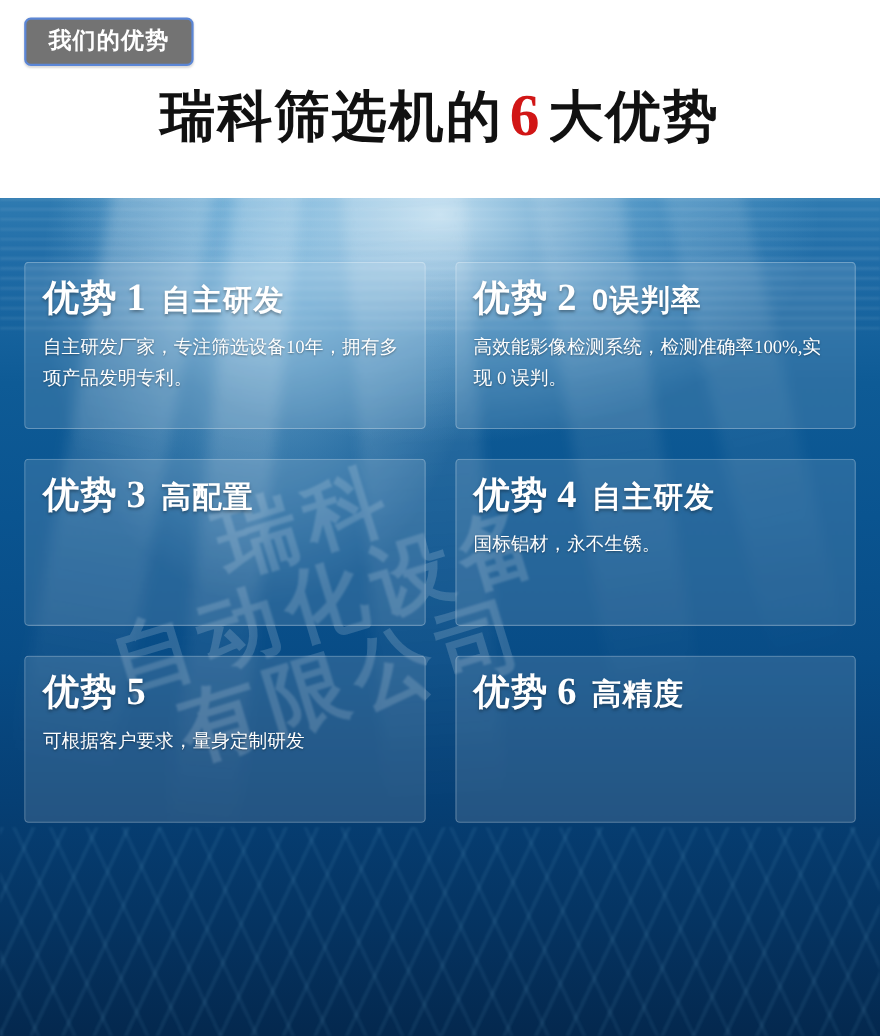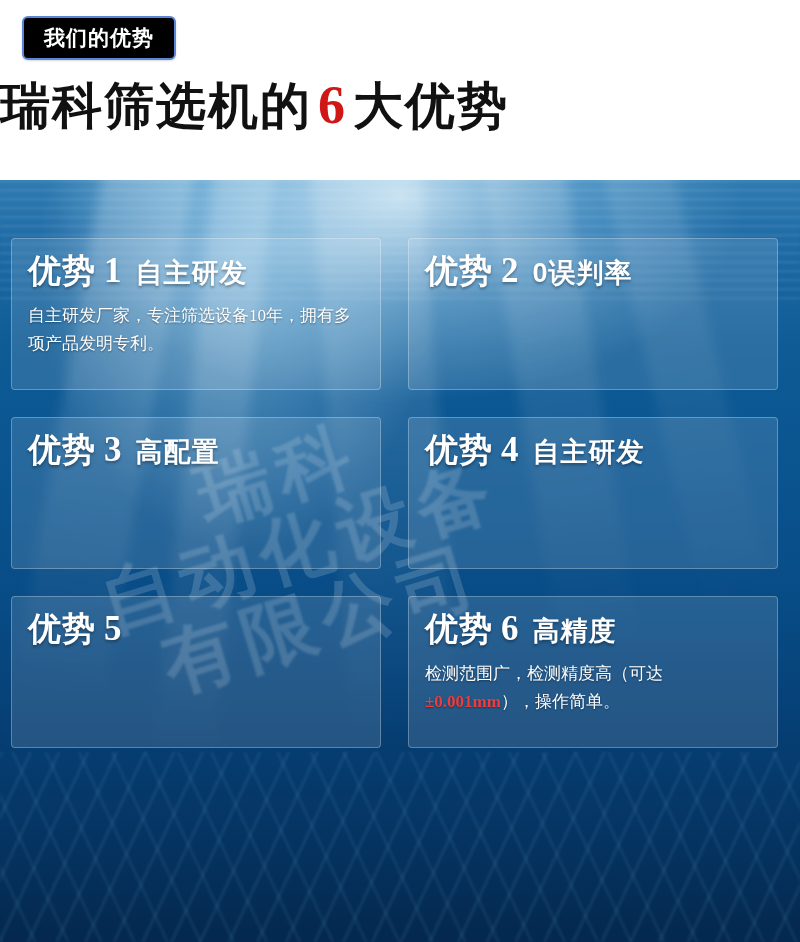"我们的优势" .badge { background: #000000 -> #737373 }
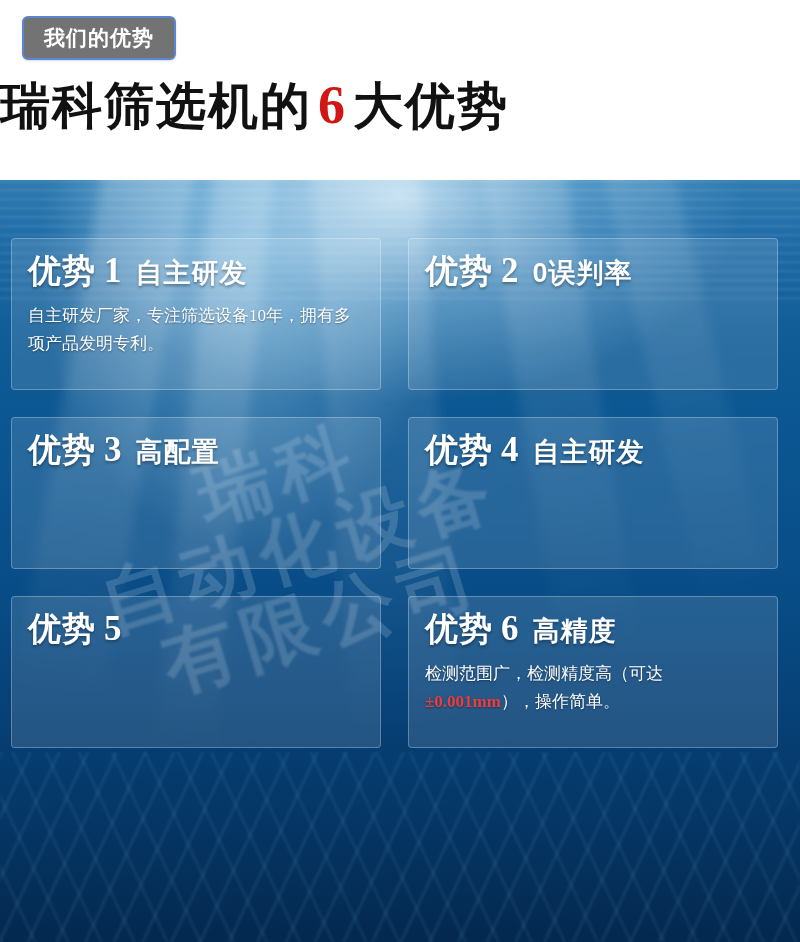"瑞科筛选机的6大优势" .headline { text-align: left -> center }
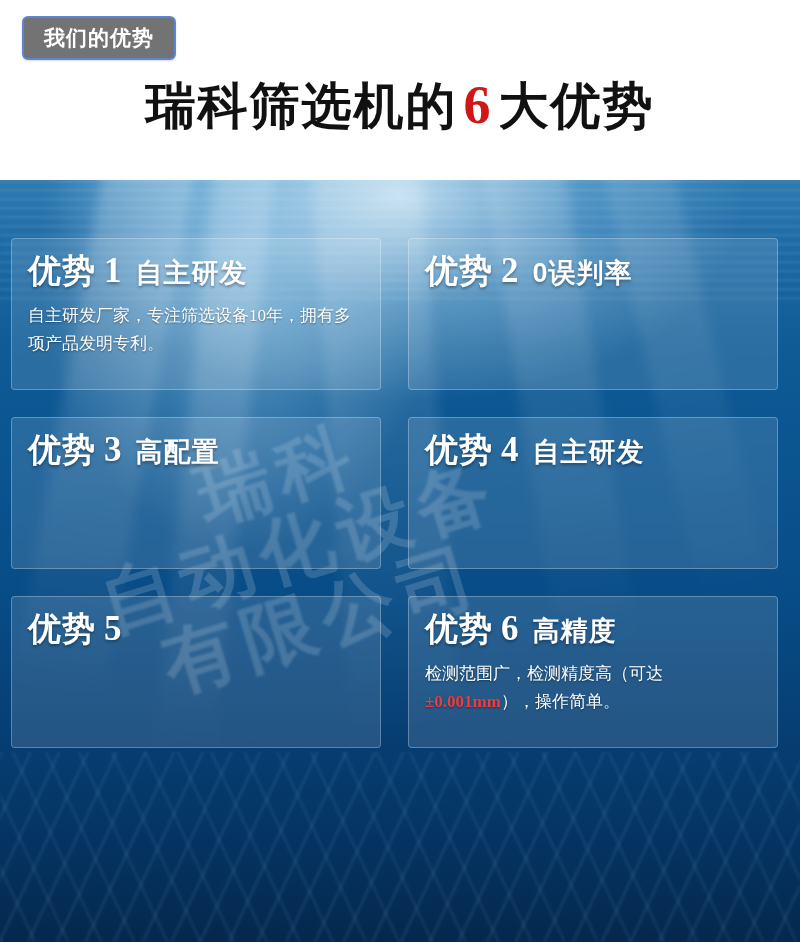"优势" .grid { left: 11px -> 22px }
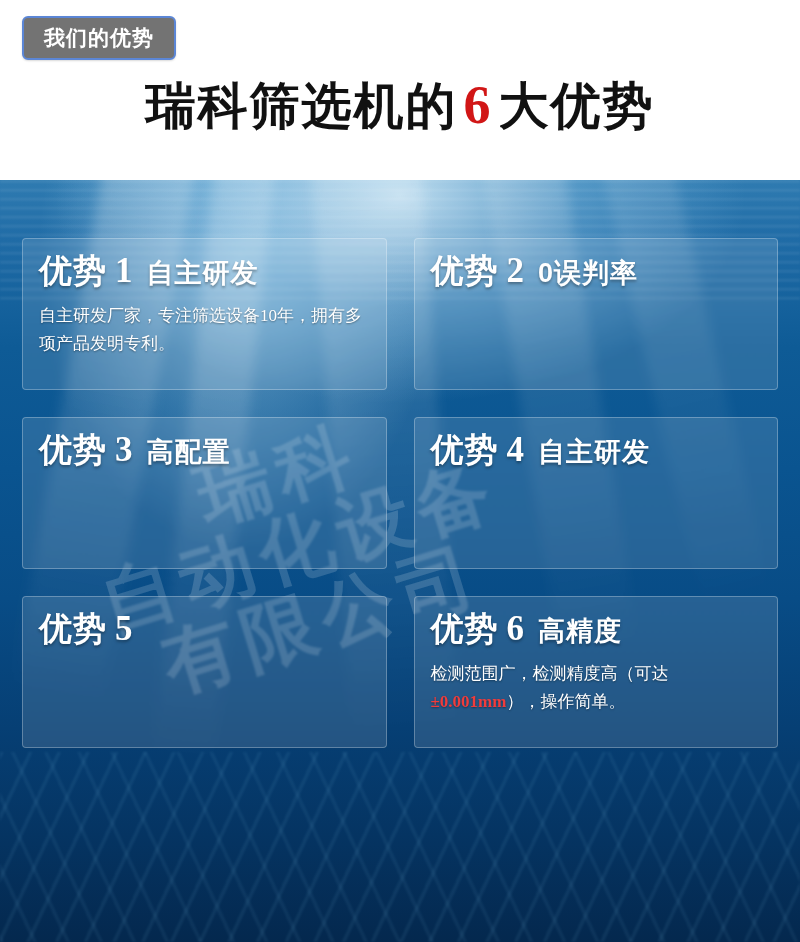"高效能影像检测系统，检测准确率100%,实现 0 误判。" div.card-body { html: none -> <div>高效能影像检测系统，检测准确率100%,实现 0 误判。</div> }
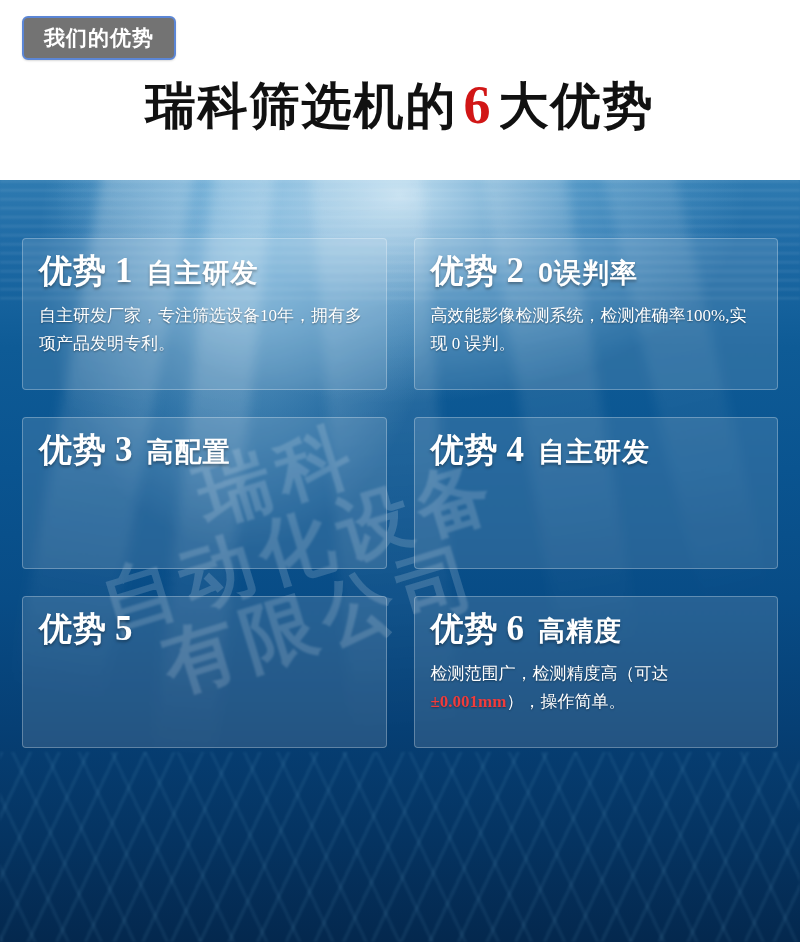"国标铝材，永不生锈。" div.card-body { html: none -> <div>国标铝材，永不生锈。</div> }
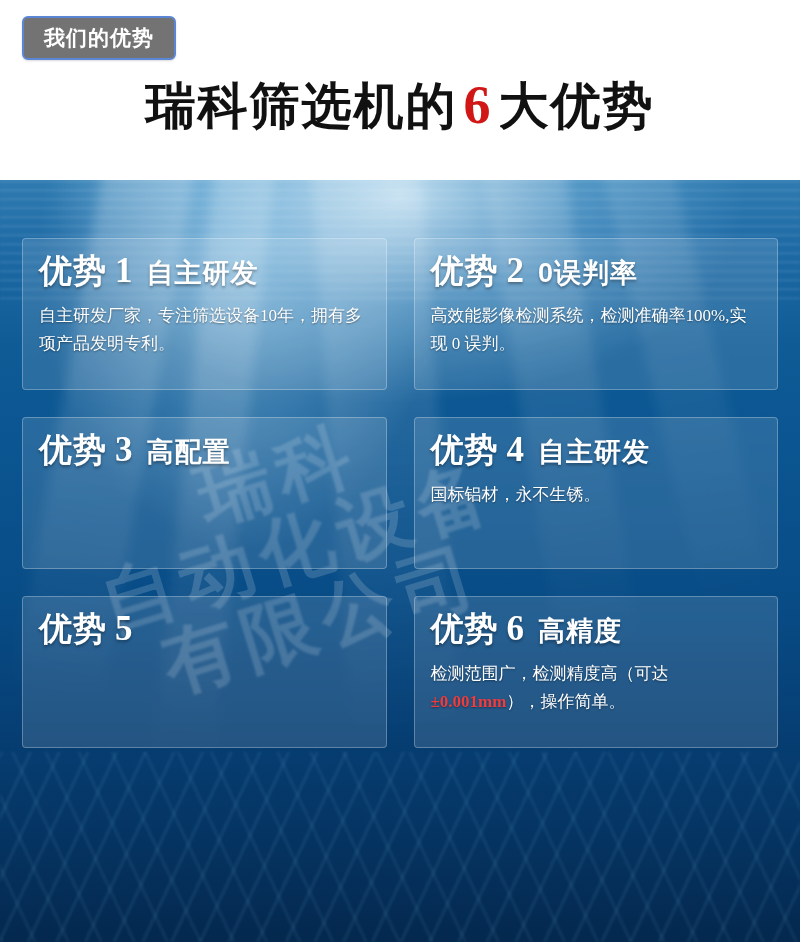"可根据客户要求，量身定制研发" div.card-body { html: none -> <div>可根据客户要求，量身定制研发</div> }
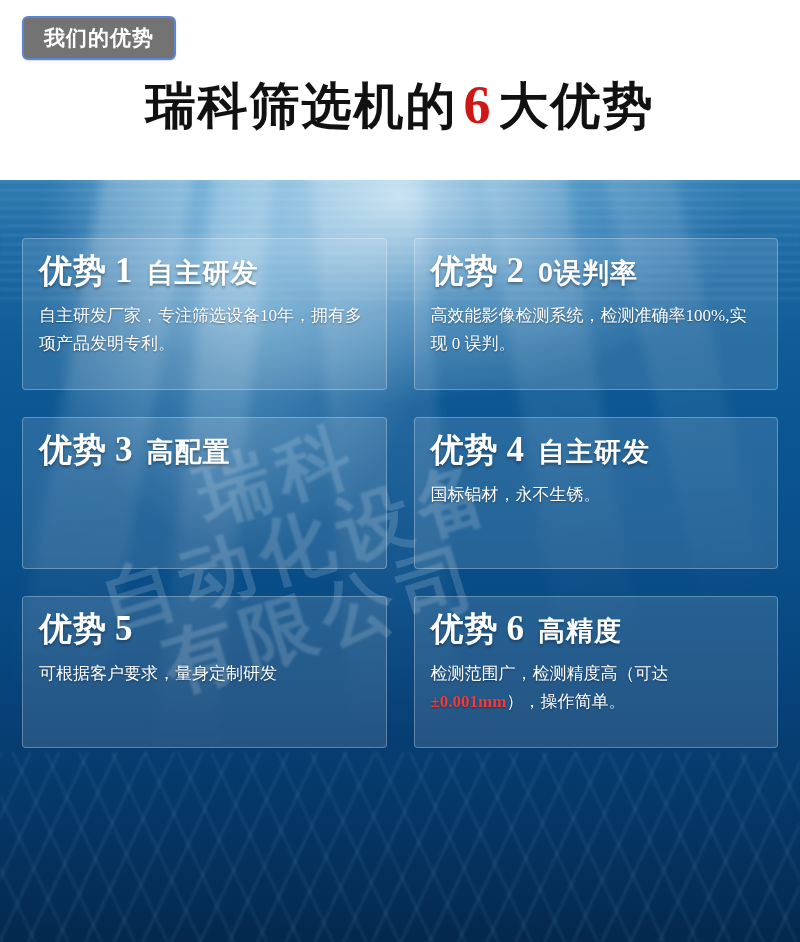"检测范围广，检测精度高（可达±0.001mm），操作简单。" div.card-body { html: <div><span>检测范围广，检测精度高（可达</span><span>±0.001mm</span><span>），操作简单。</span></div> -> none }
